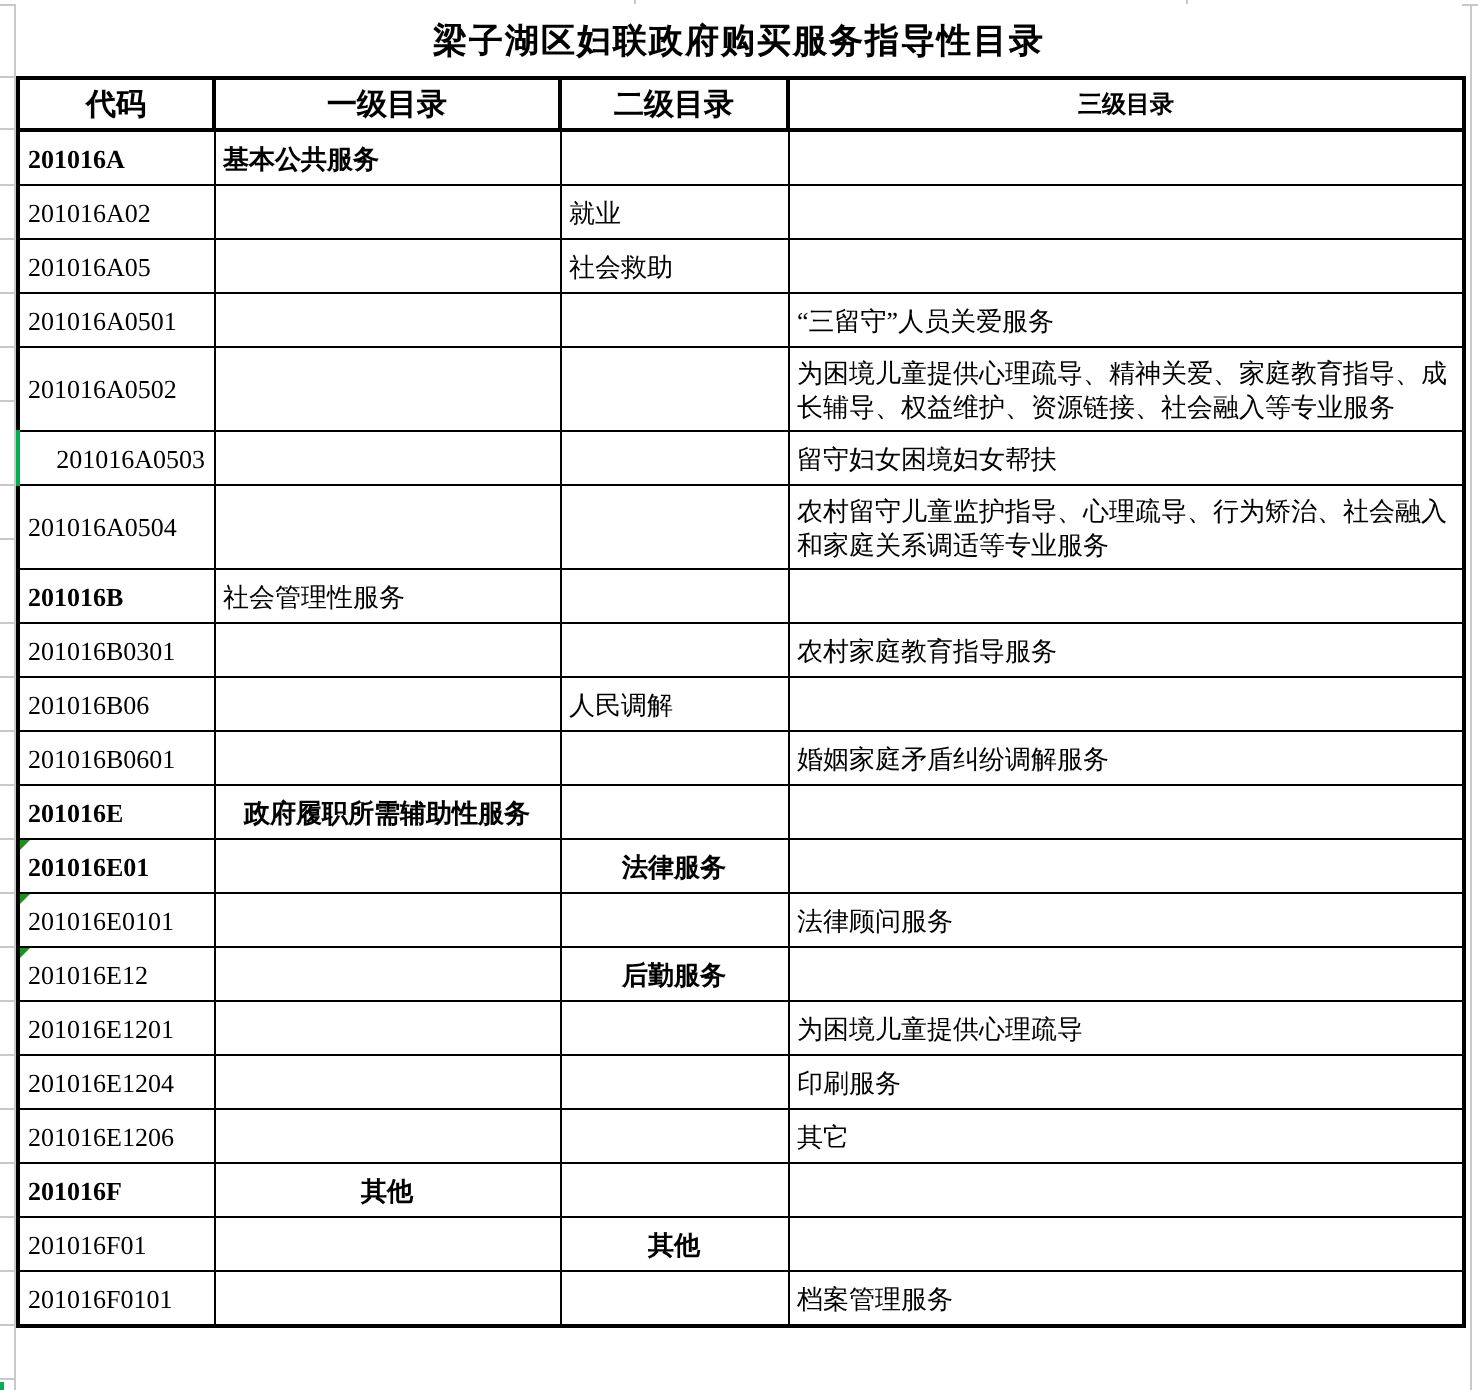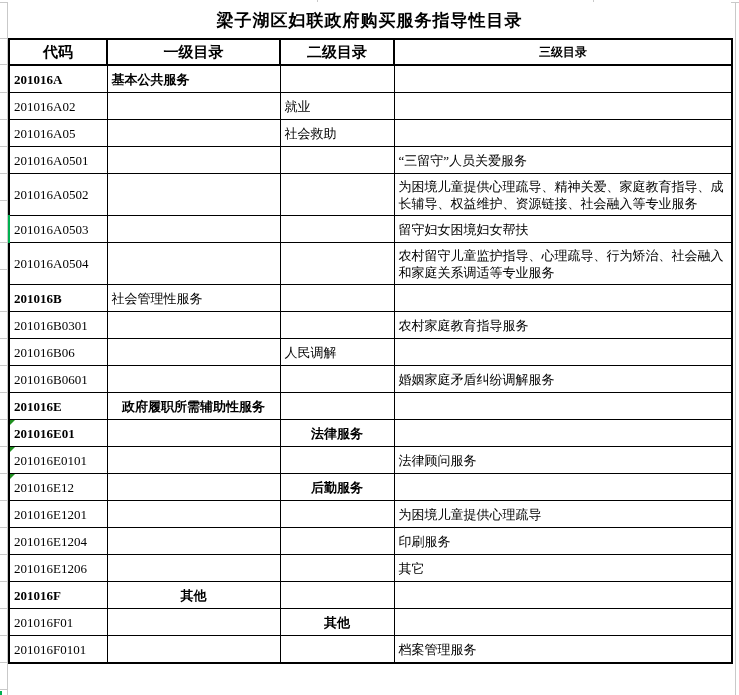"201016A0503" td.green-left { text-align: none -> right }
